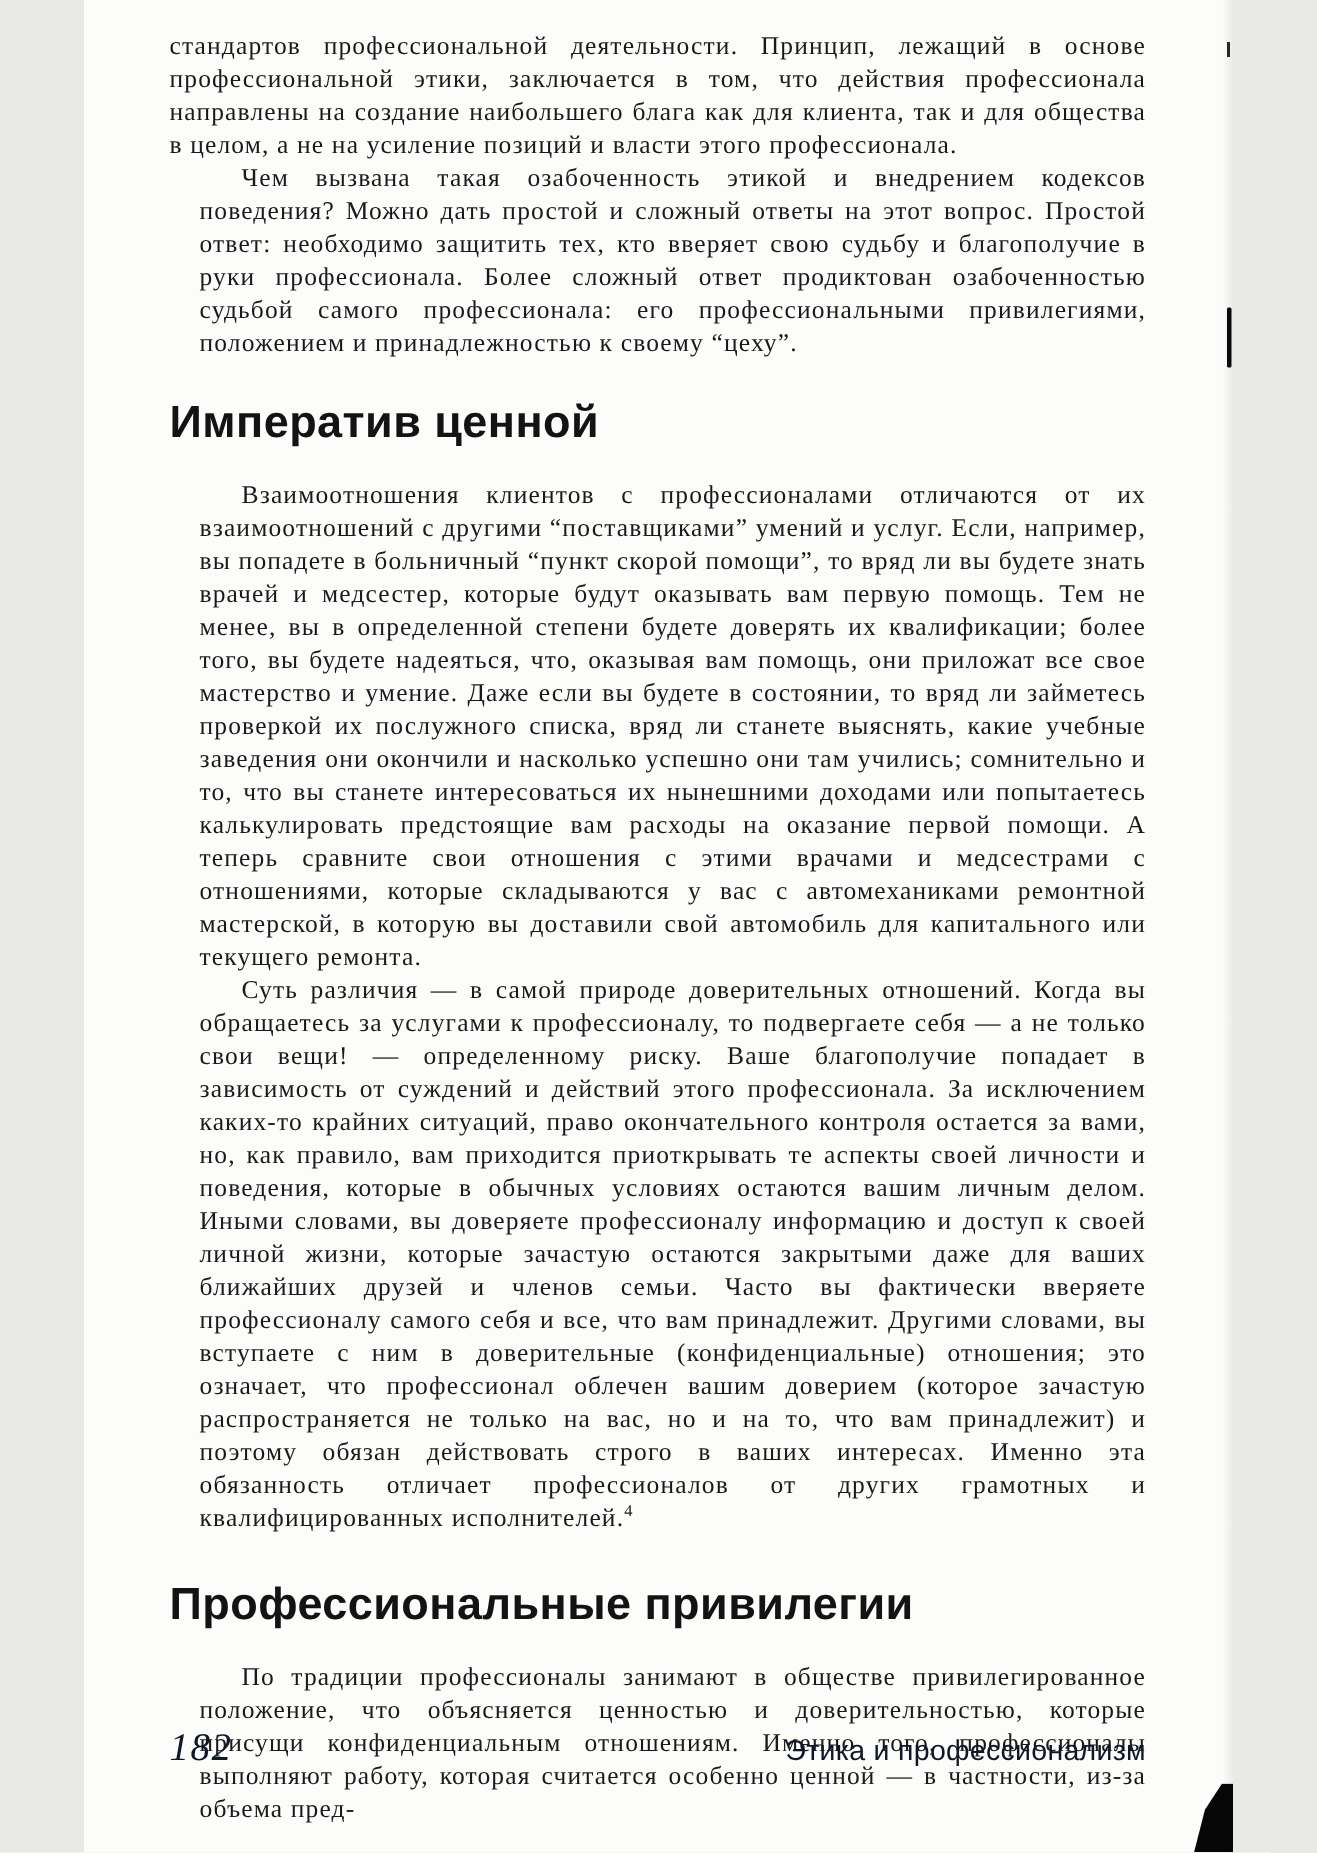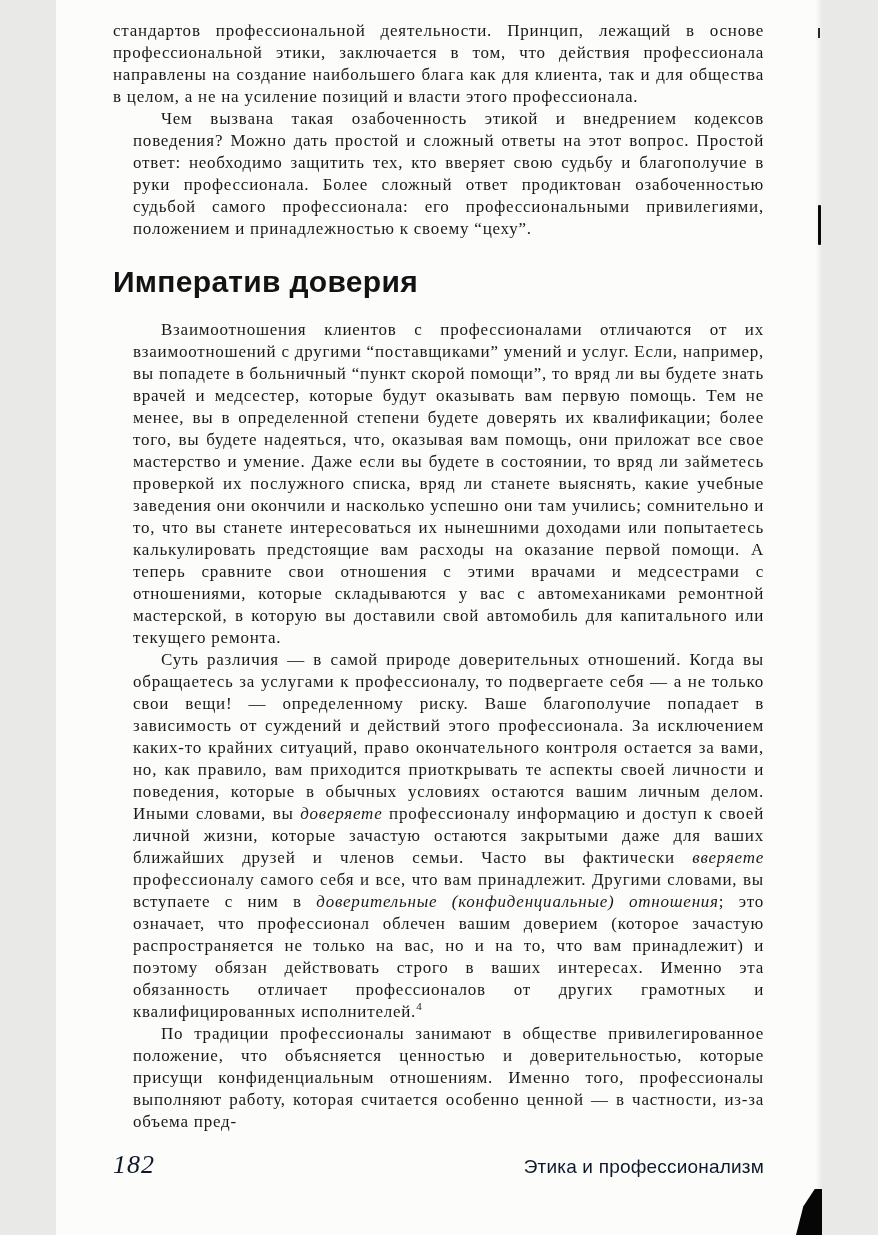"Императив доверия" h1.section-heading { text: доверия -> ценной }
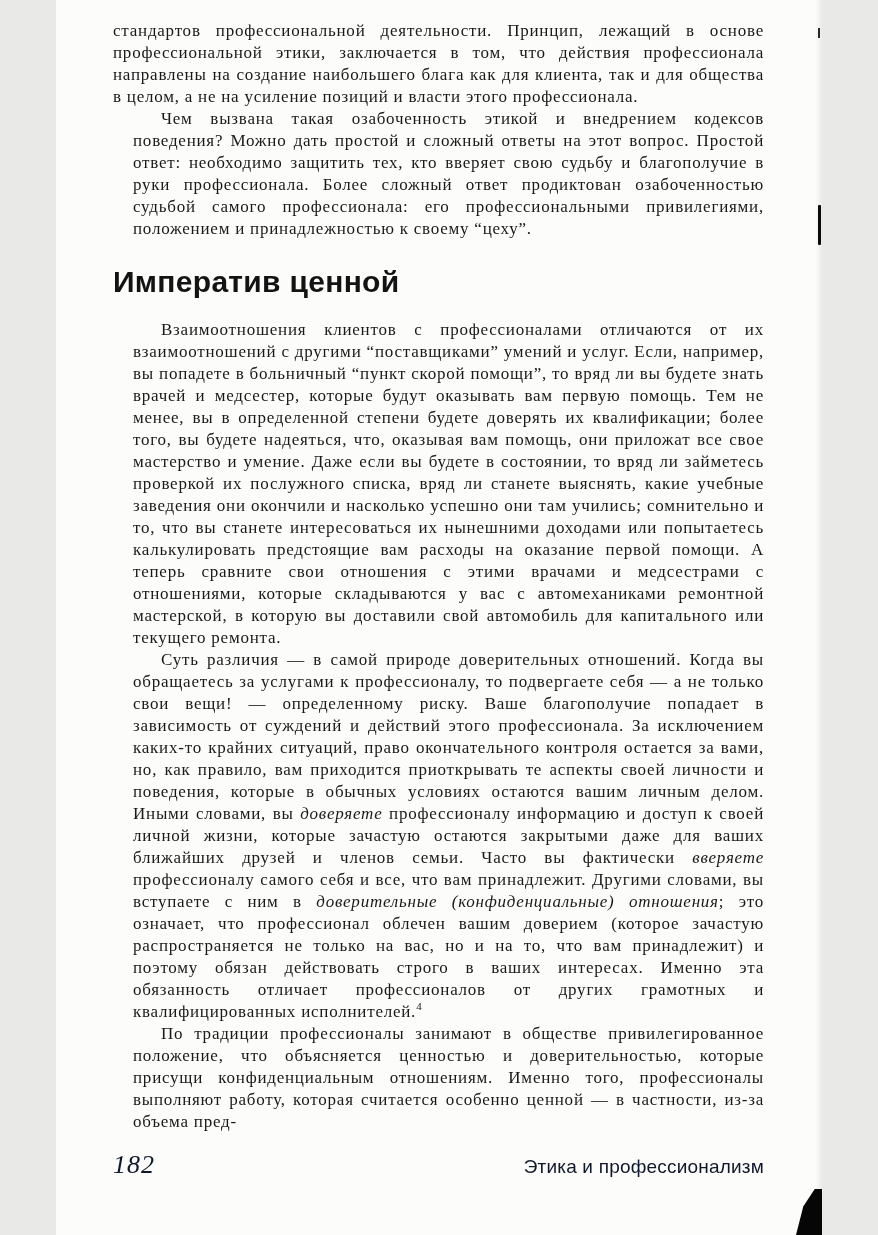"доверяете" .para .em { font-style: italic -> none }
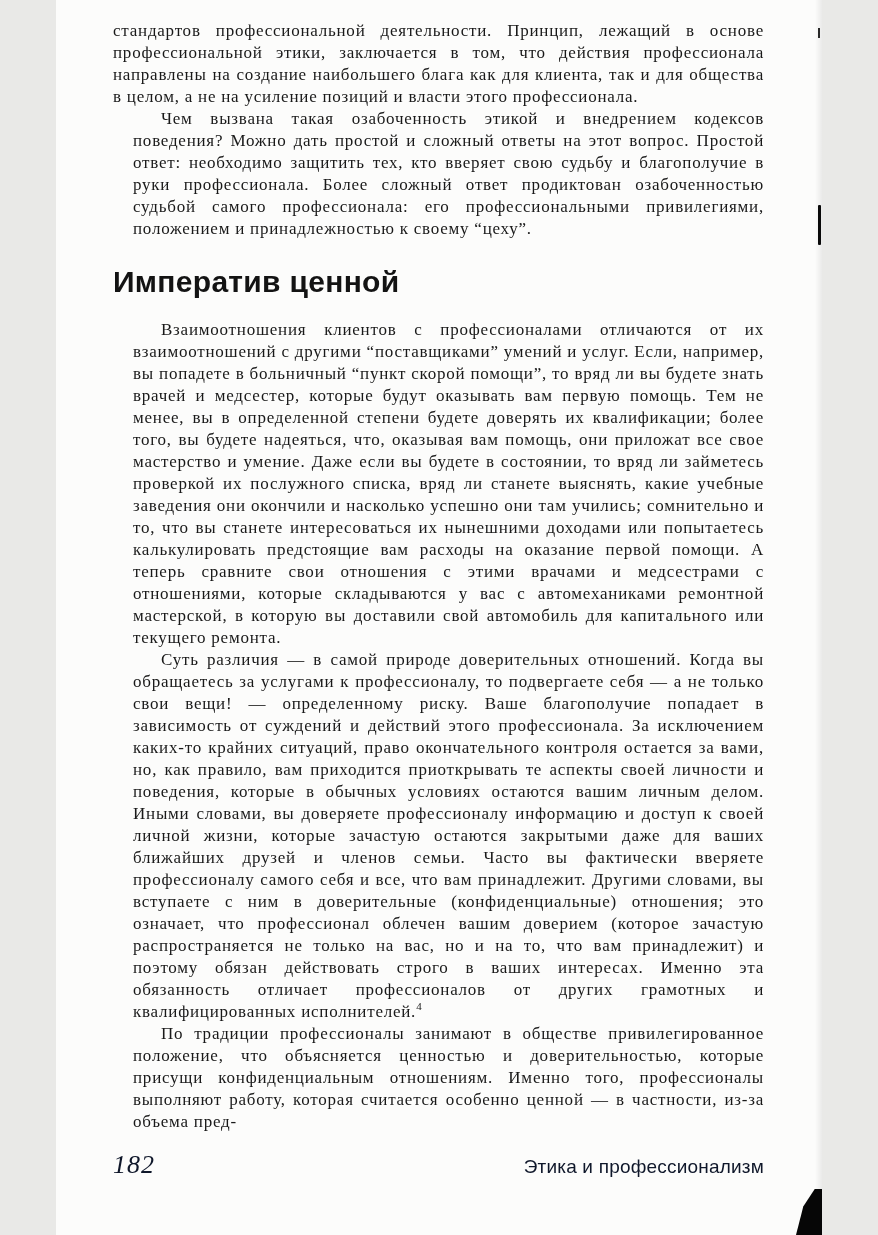"Профессиональные привилегии" h1.section-heading { html: none -> <h1>Профессиональные привилегии</h1> }
